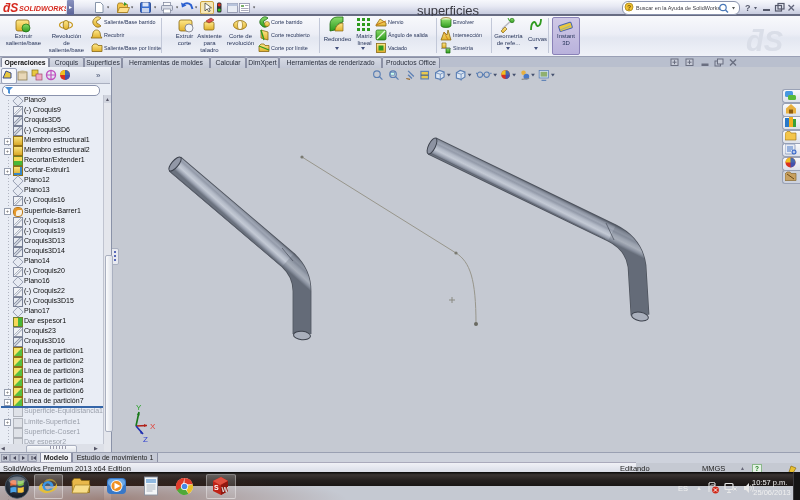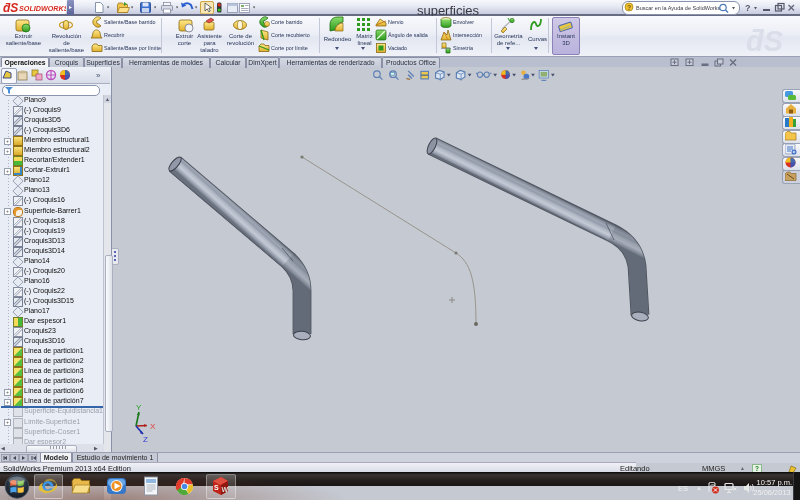"10:57 p.m." div.abs { text-align: right -> left }
